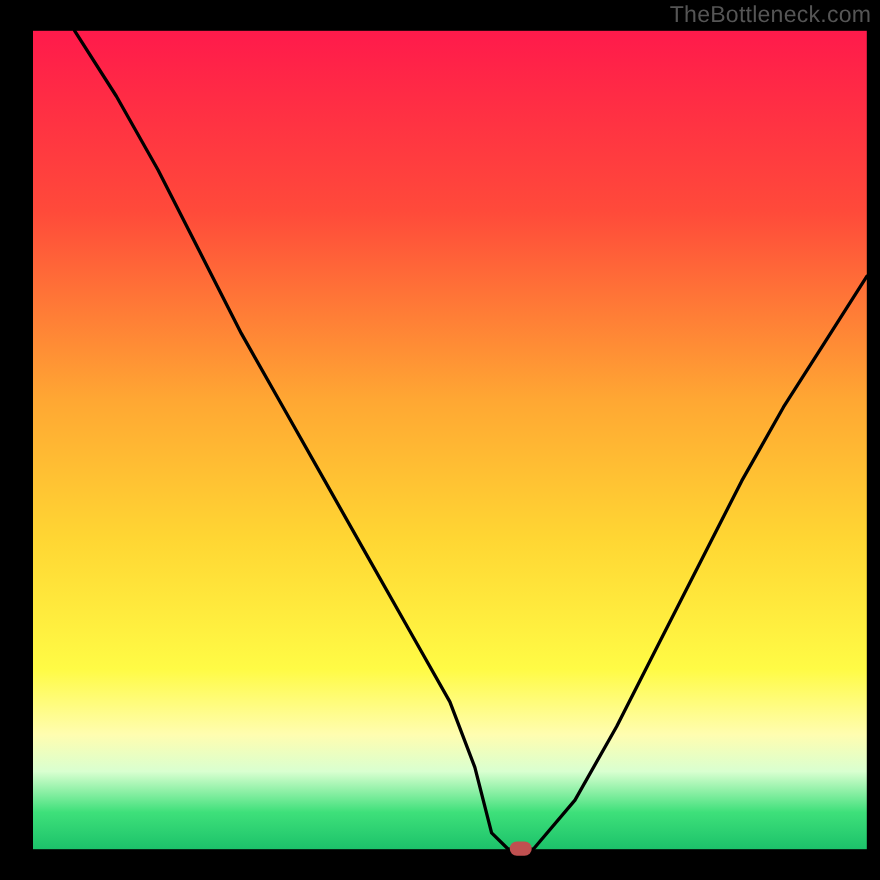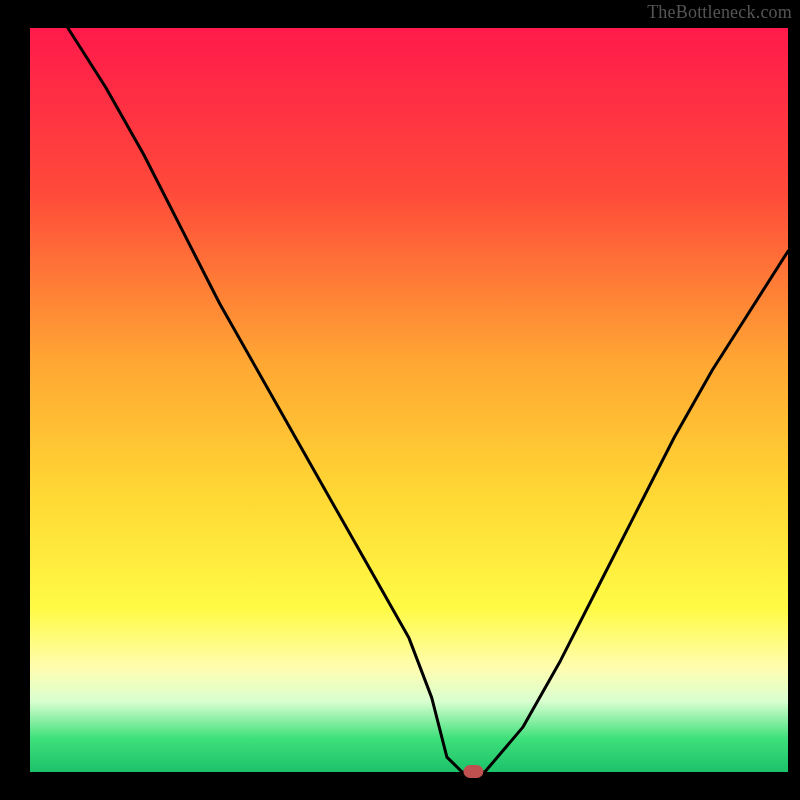"TheBottleneck.com" .watermark { font-family: Liberation Serif, serif -> Liberation Sans, sans-serif; font-size: 18px -> 21px }
